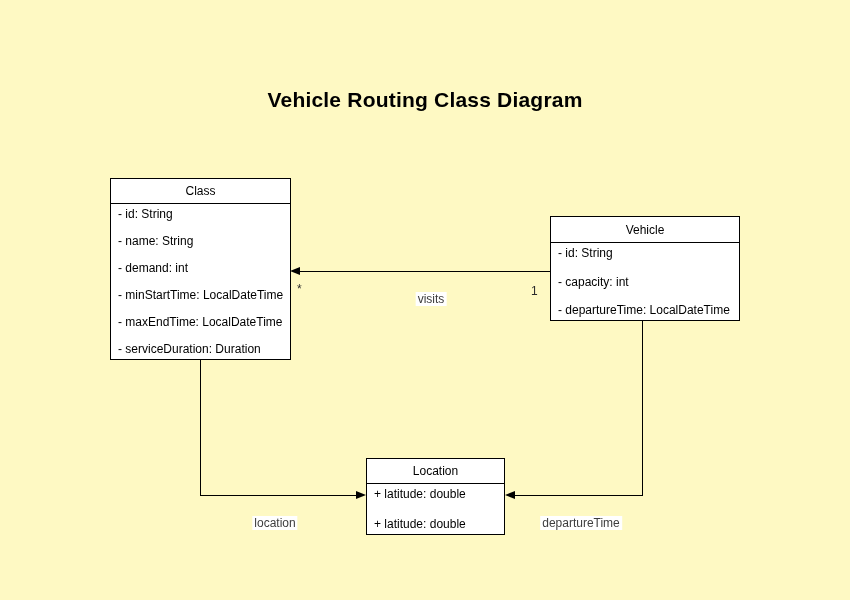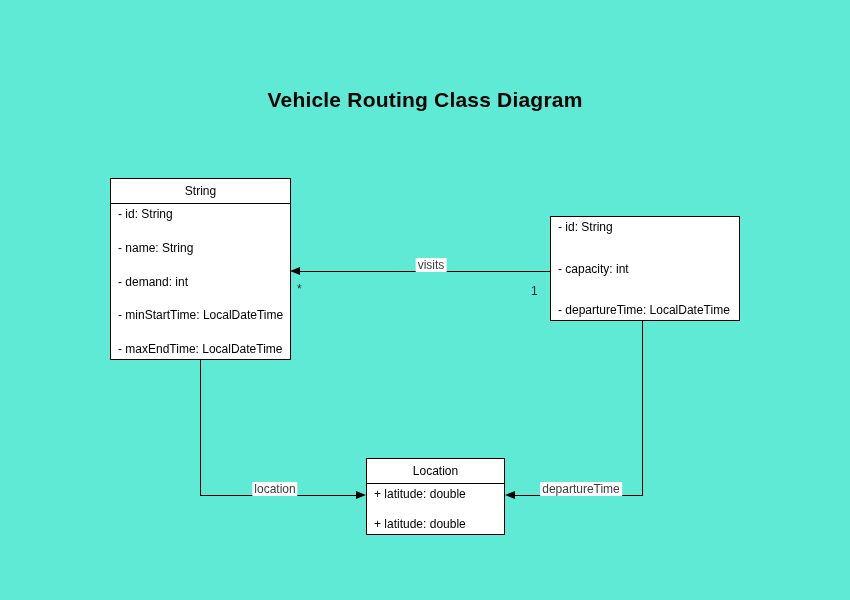"Vehicle Routing Class Diagram" .canvas { background: #5eead4 -> #fef9c3 }
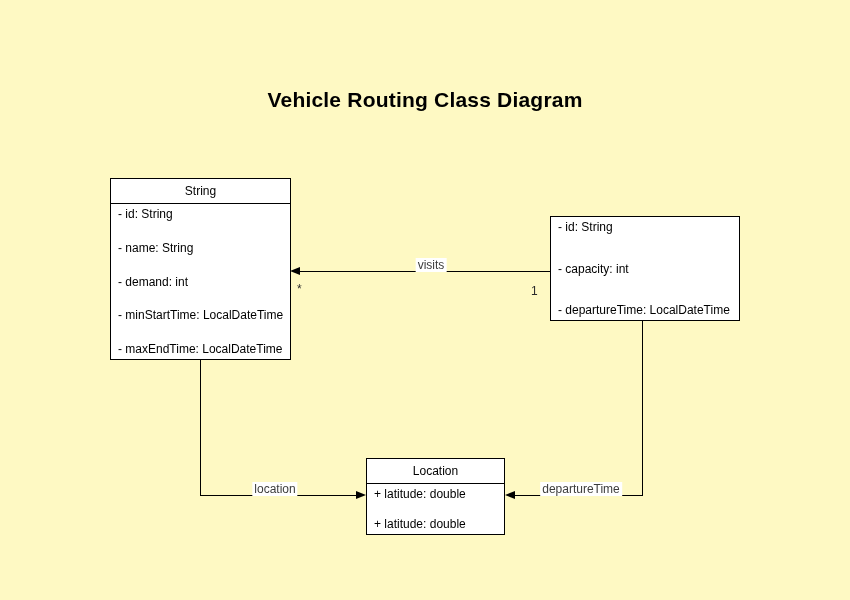"String" div.uml-class-header { text: String -> Class }
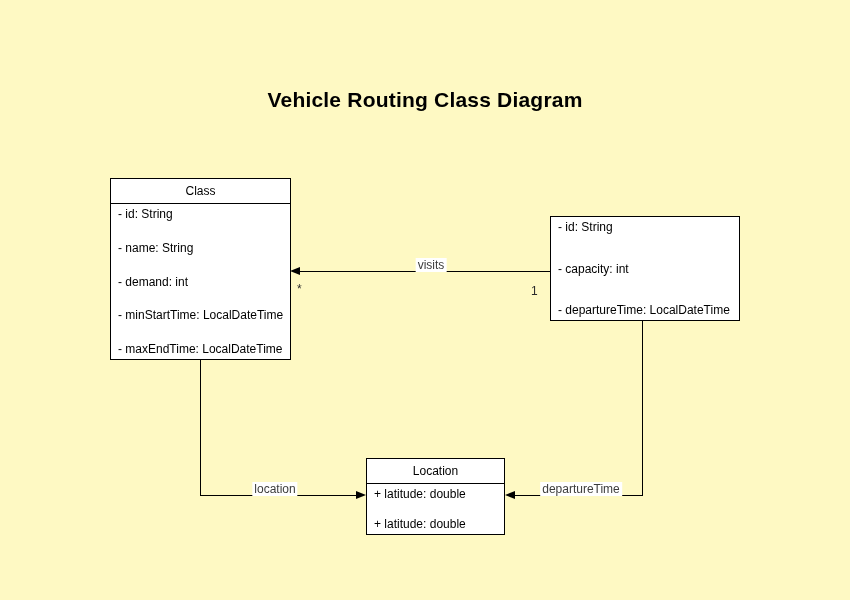"Vehicle" div.uml-class-header { html: none -> <div>Vehicle</div> }
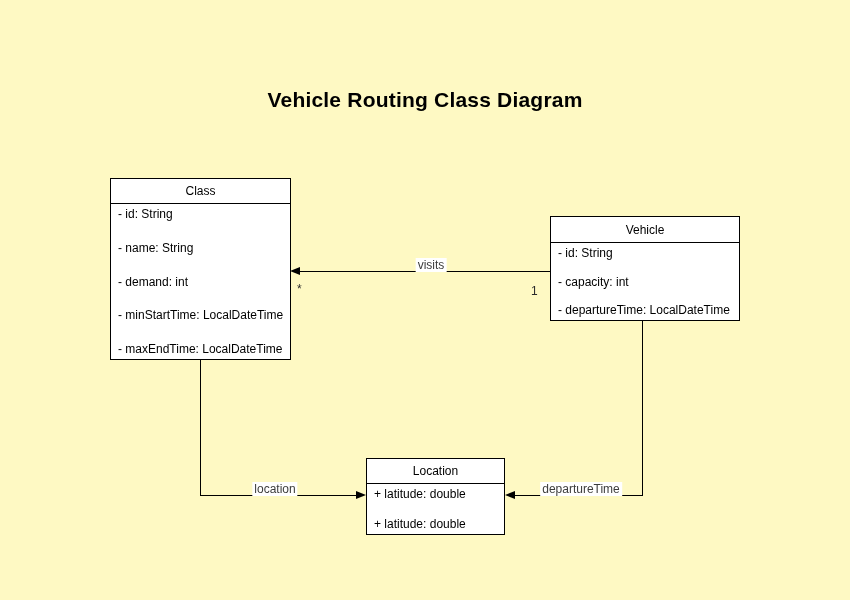"visits" .edge-label { margin-top: none -> 34px }
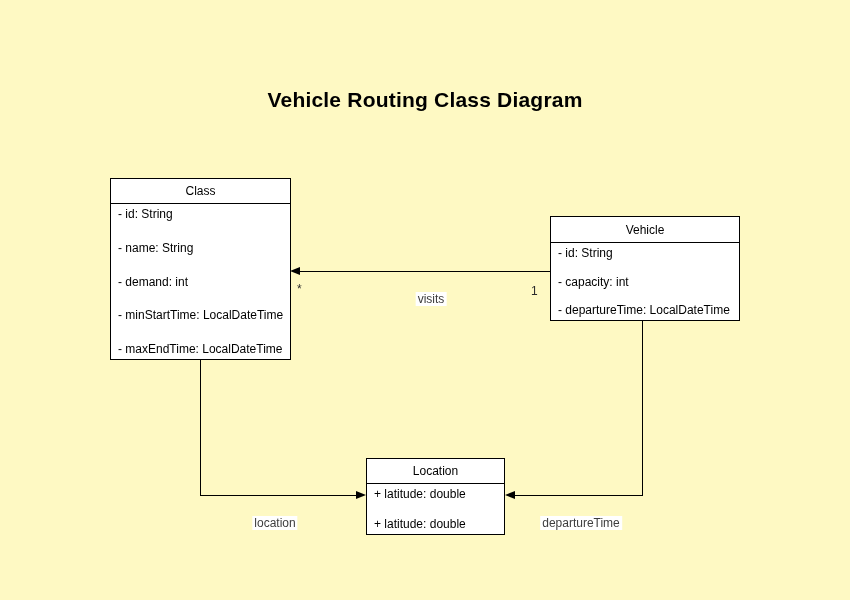"- serviceDuration: Duration" div.uml-attr { html: none -> <div>- serviceDuration: Duration</div> }
